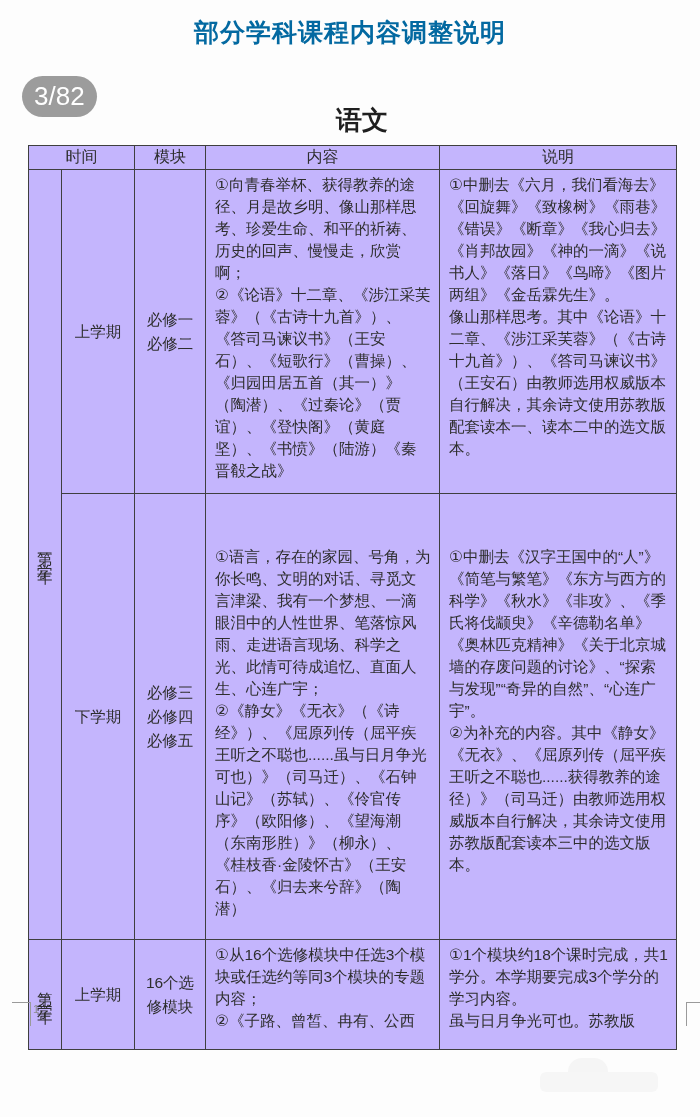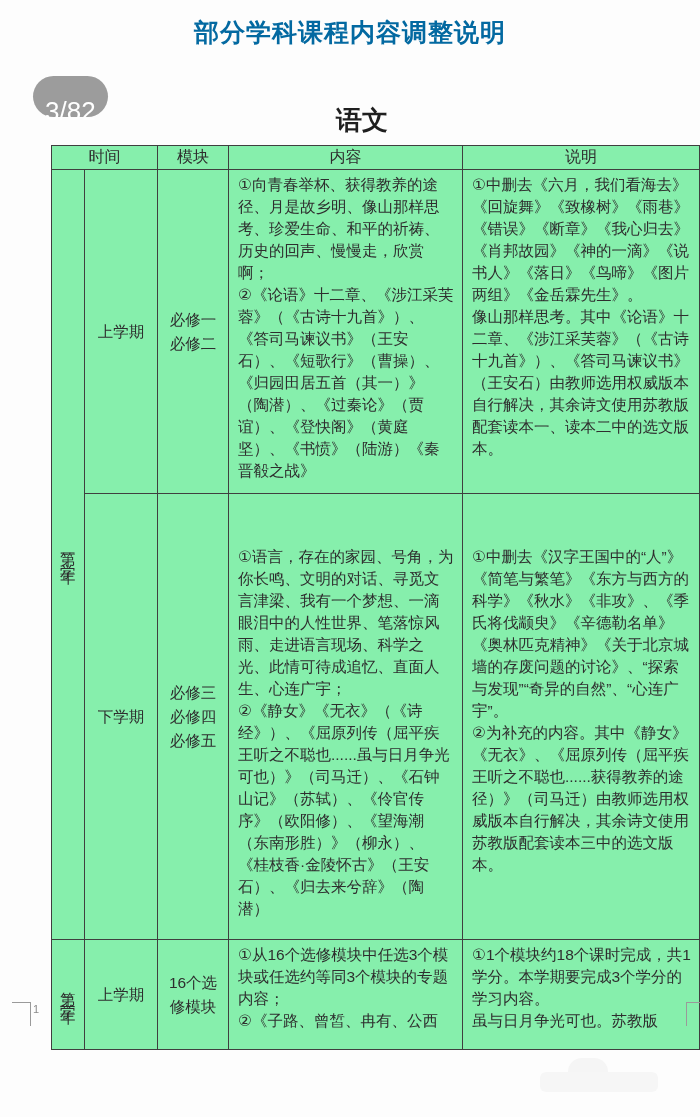"3/82" .page-badge { left: 33px -> 22px; padding: 15px 12px -> 0 12px }
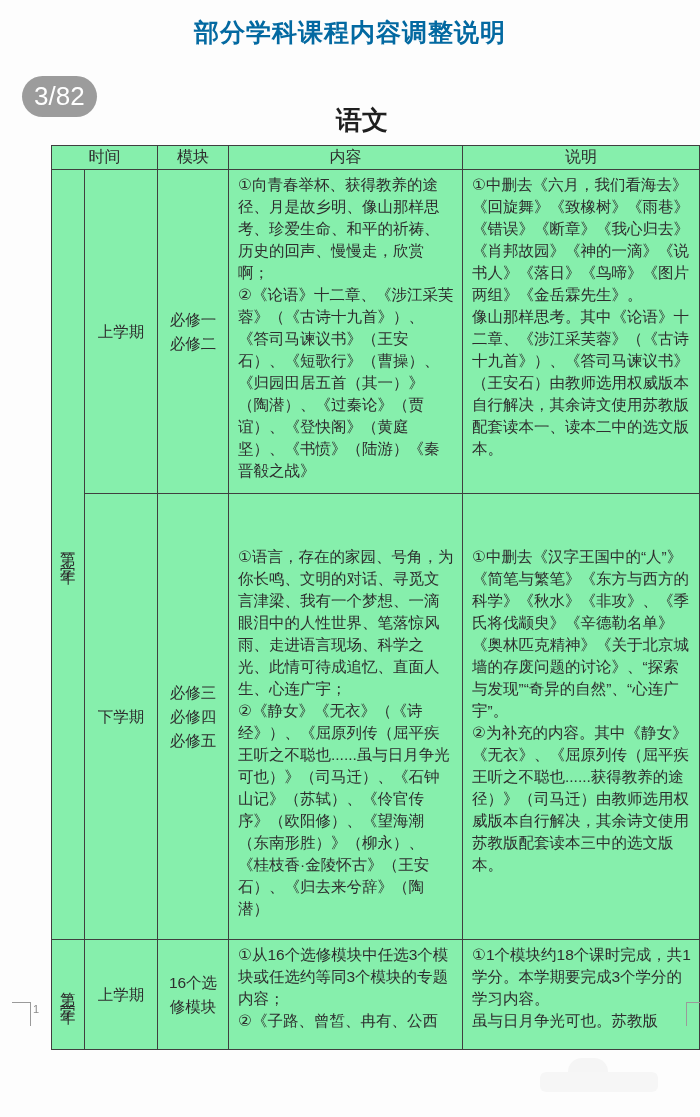"时间" table.course-table { background: #86efac -> #c4b5fd; left: 51px -> 28px }
